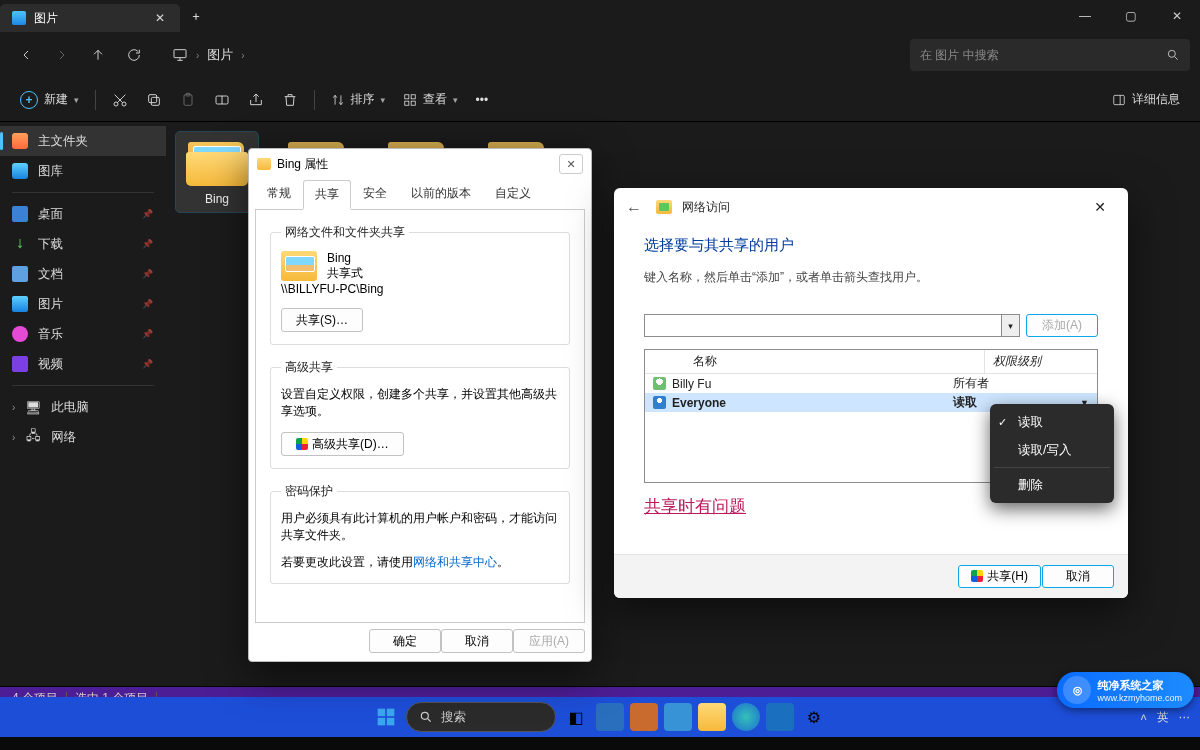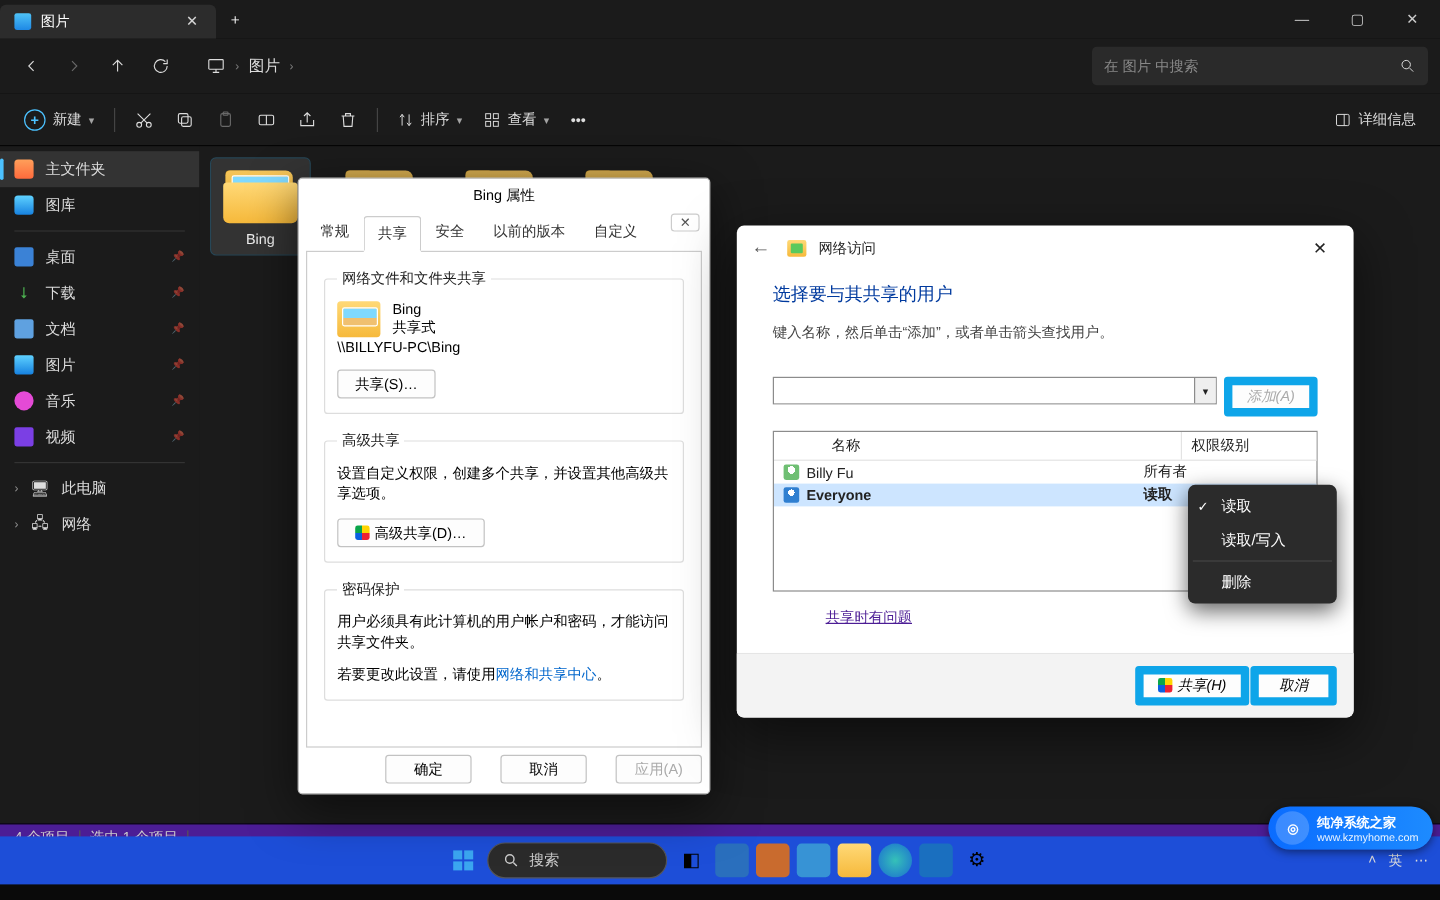"Bing 属性" .propdlg .tt { flex-direction: column -> none }
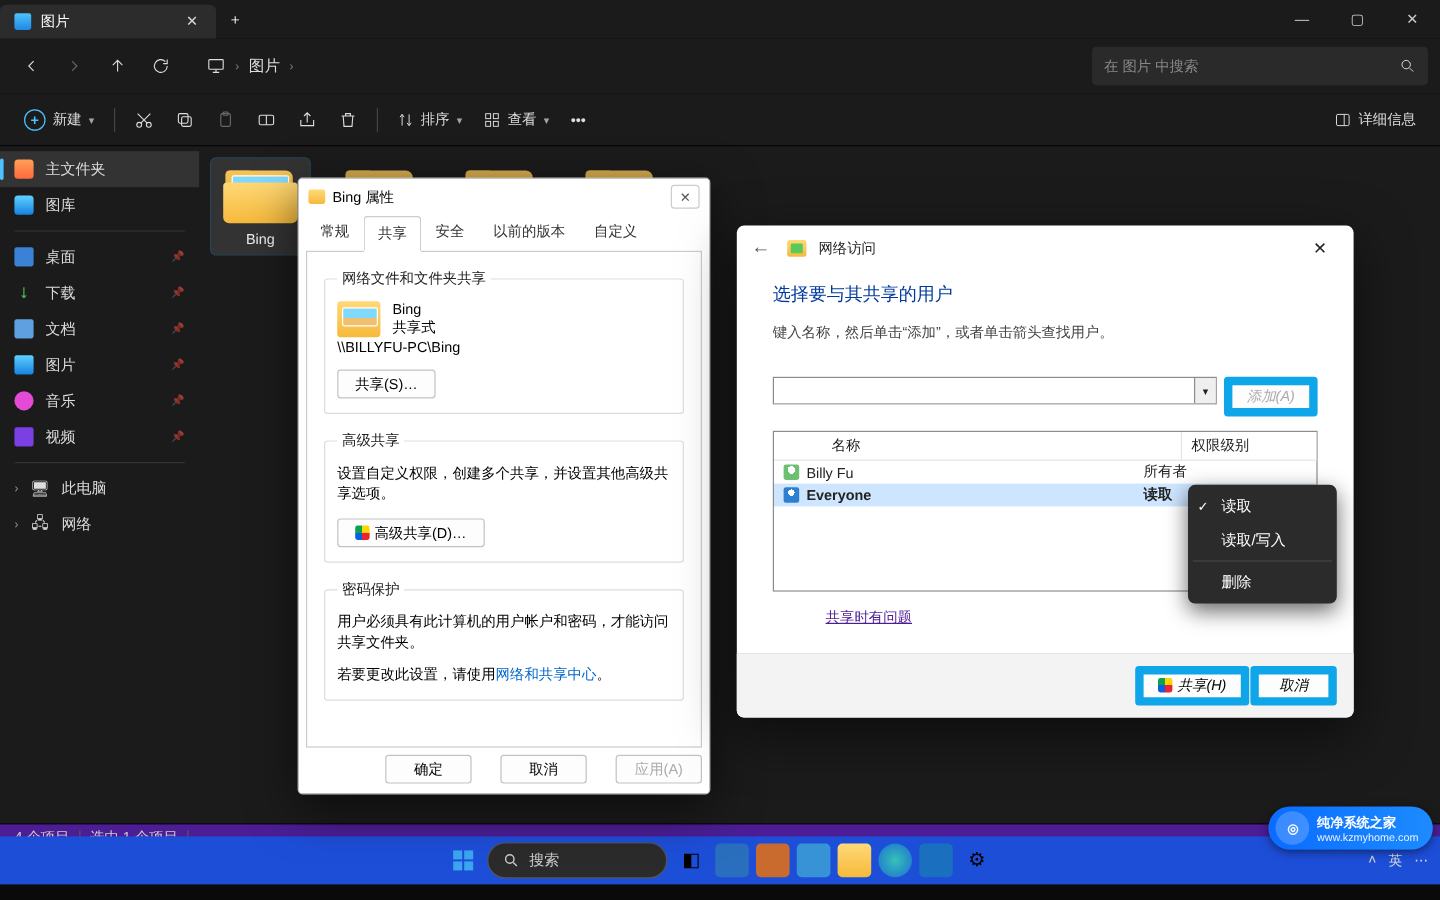"添加(A)" .netdlg button.win { border: 7px solid #0ea5e9 -> 1px solid #0ea5e9; font-style: italic -> none; height: 33px -> 23px }
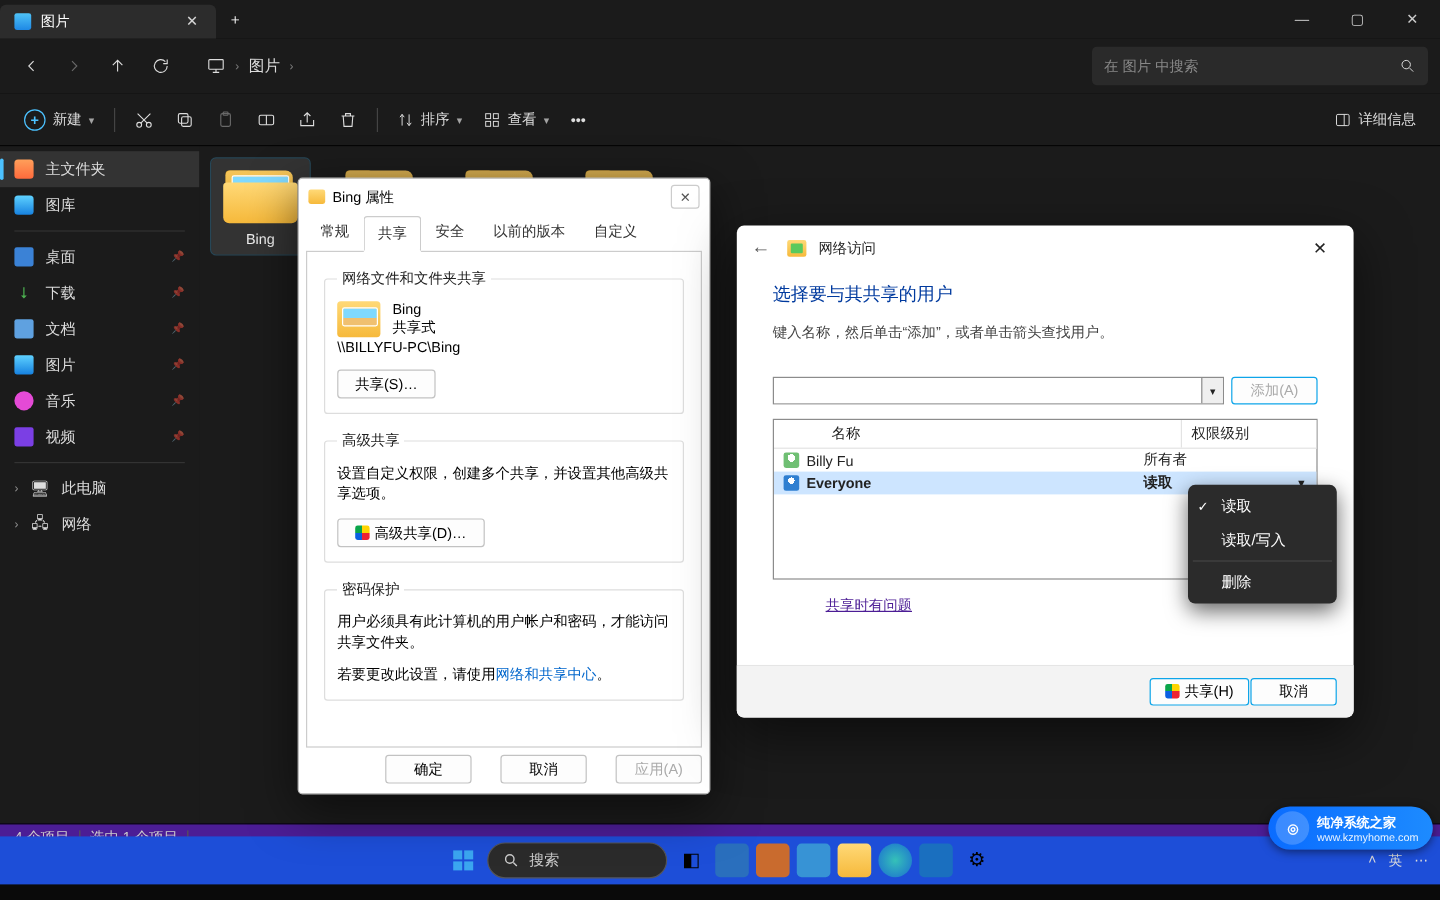"权限级别" .netdlg .list .lh .c2 { font-style: none -> italic }
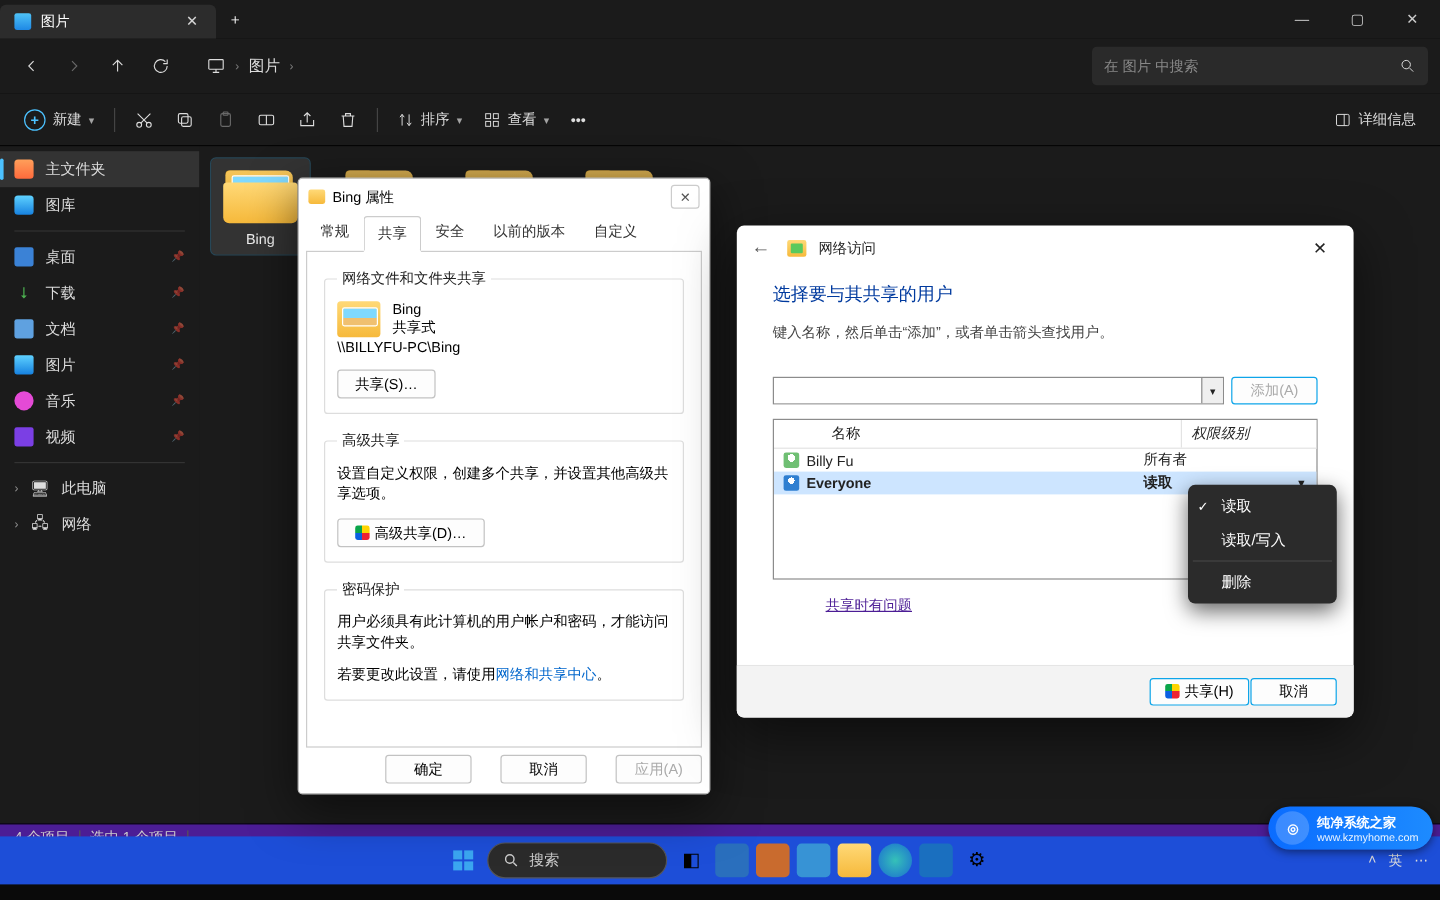"共享时有问题" .netdlg .help a { color: #4c1d95 -> #be185d; font-size: 12px -> 17px; margin-left: 44px -> none }
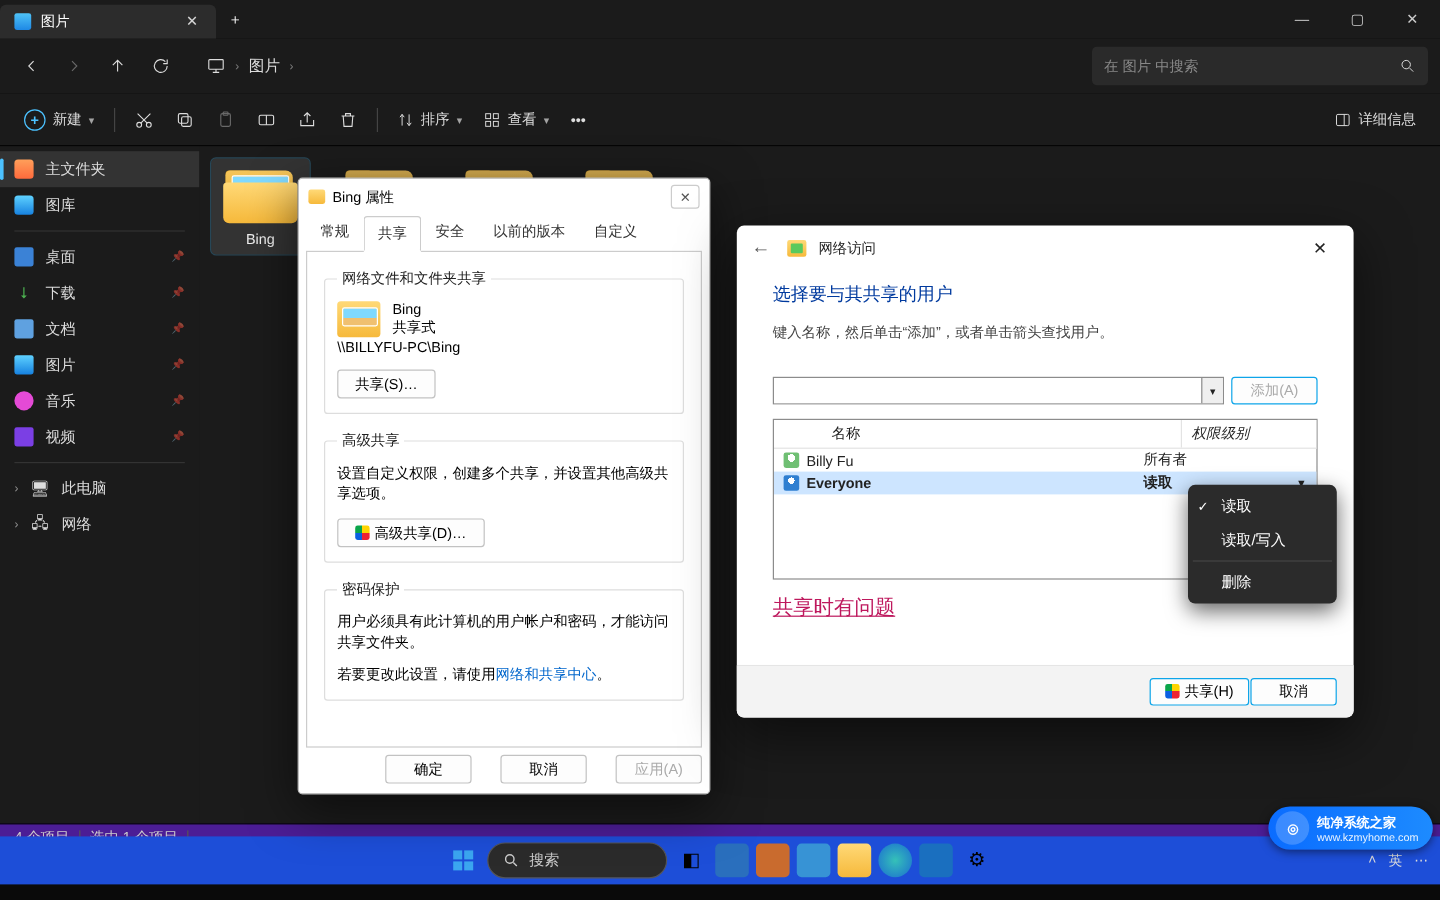"确定" .propdlg .footer { gap: 24px -> 0 }
